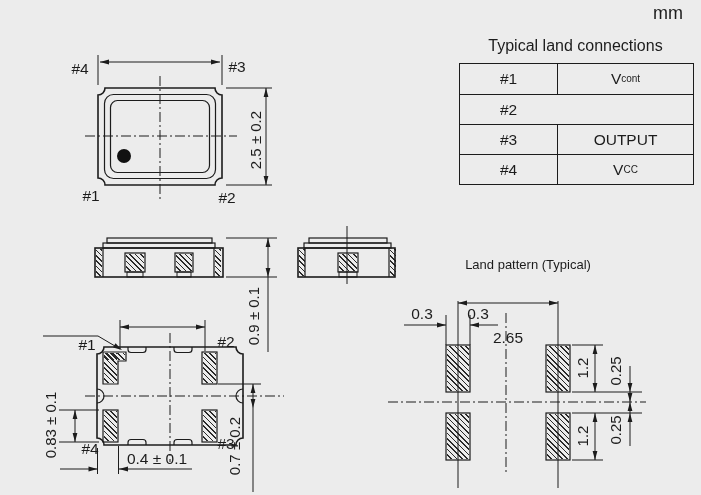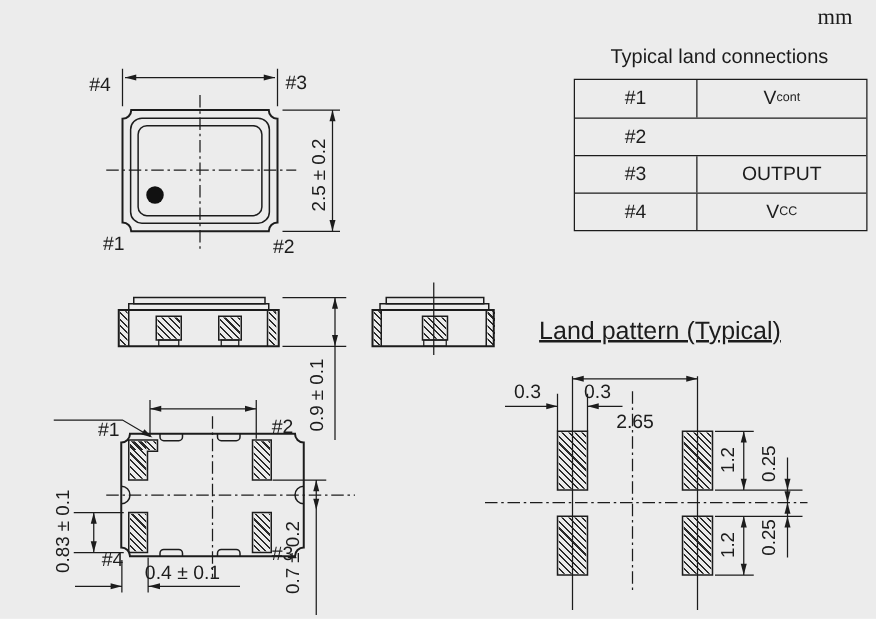"mm" span.t { font-family: Liberation Serif, serif -> none }
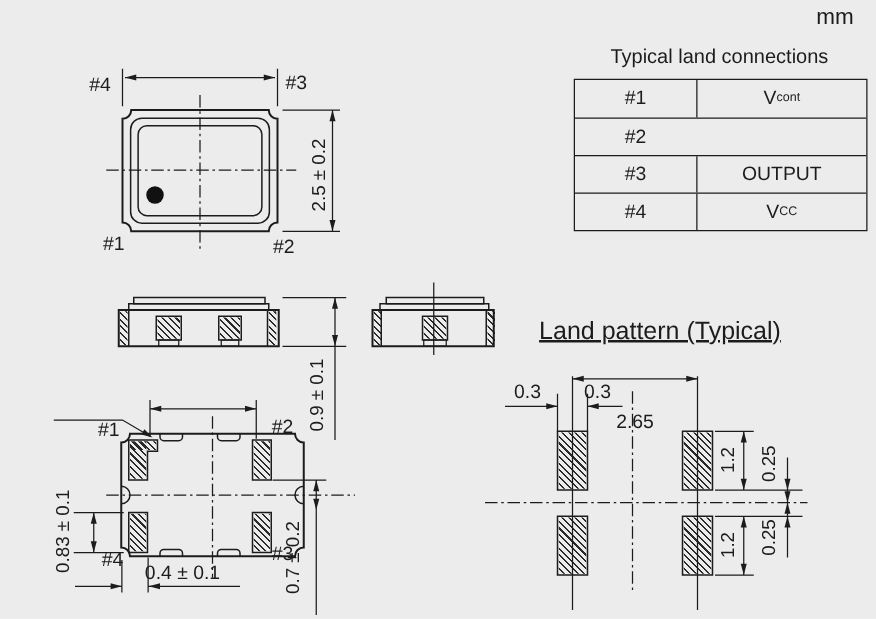"Land pattern (Typical)" .lpttl { font-size: 20px -> 13px; text-decoration: underline -> none }
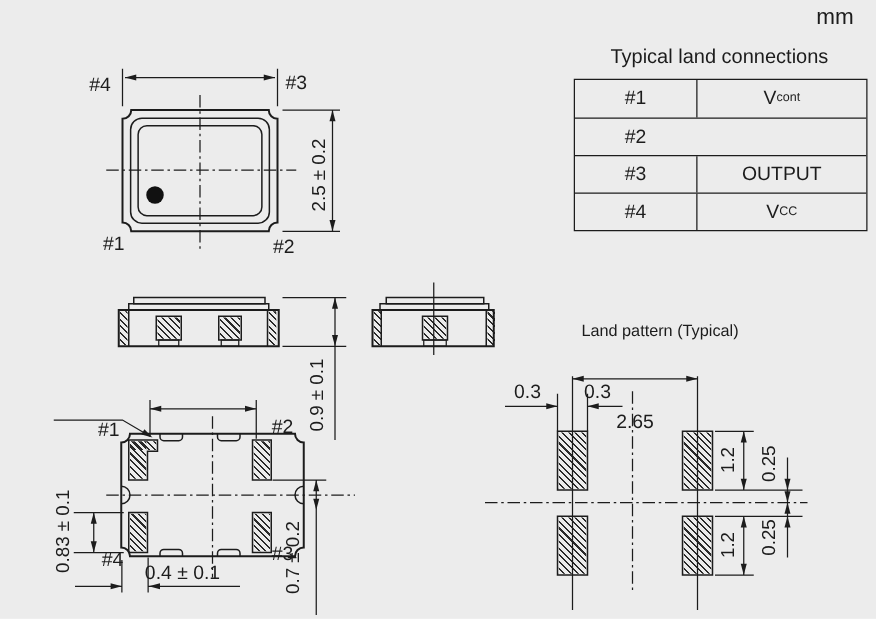"0.4 ± 0.1" span.t { left: 96px -> 107px }
